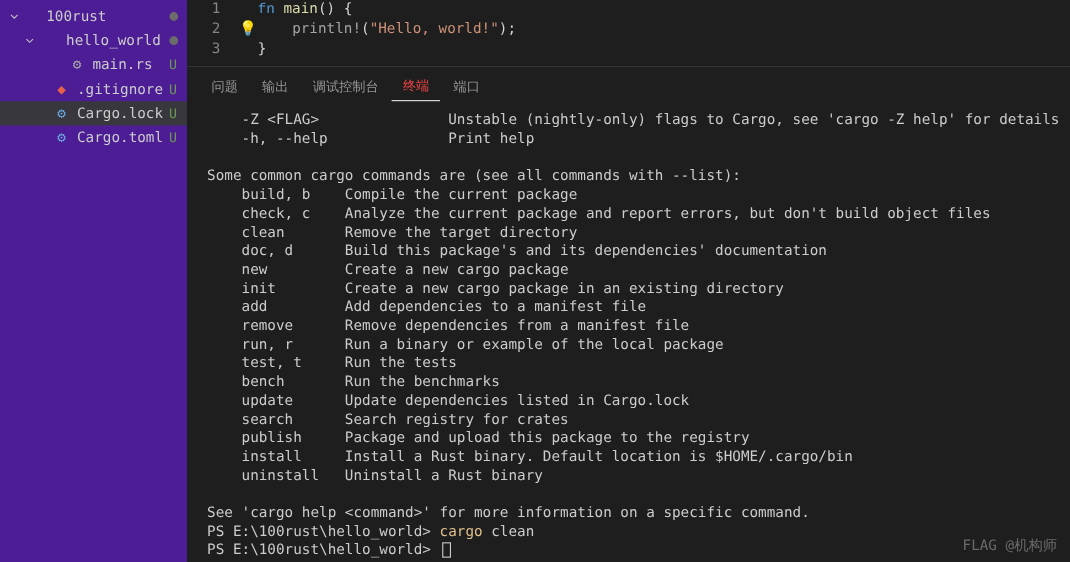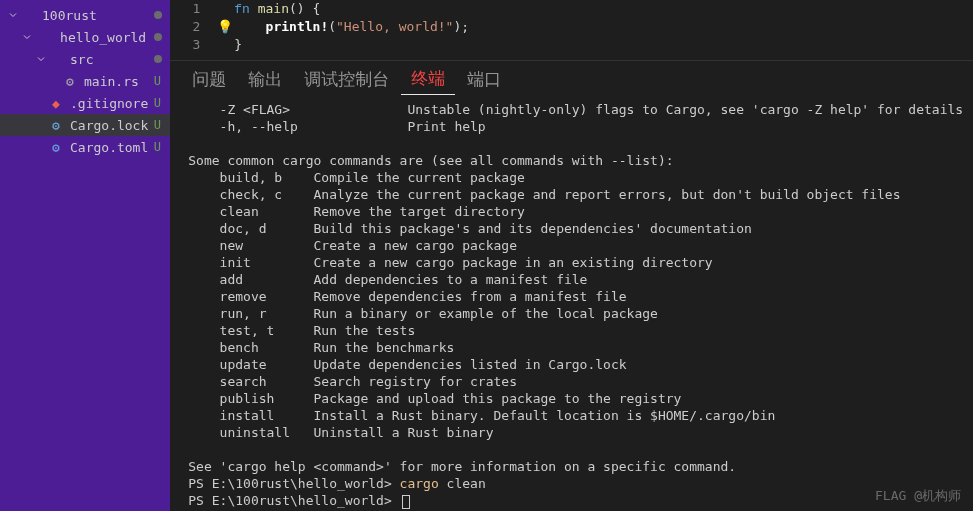"println!" .mac { color: #ffffff -> #a3a3a3; font-weight: bold -> none }
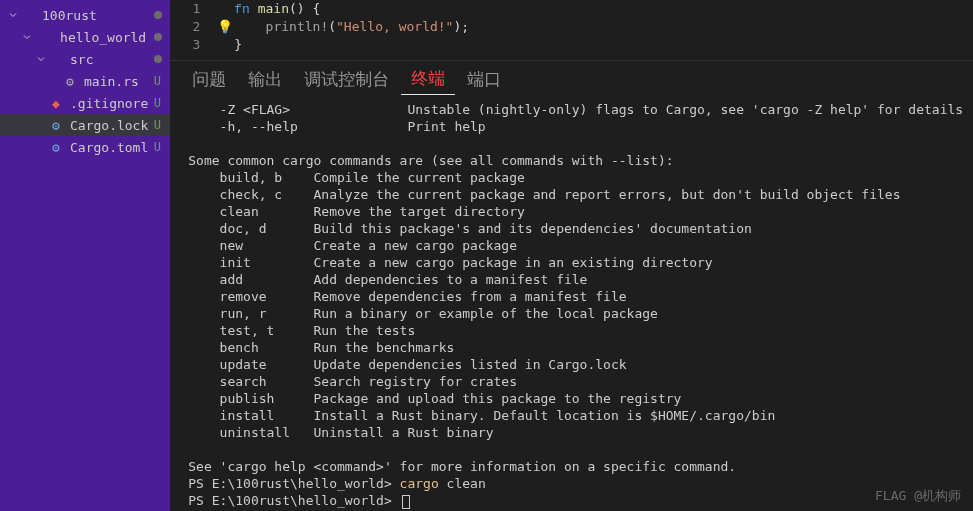"src" div.tree-row { html: <div> <span> <svg> <path></path> </svg> </span> <span></span> <span>src</span> <span></span> </div> -> none }
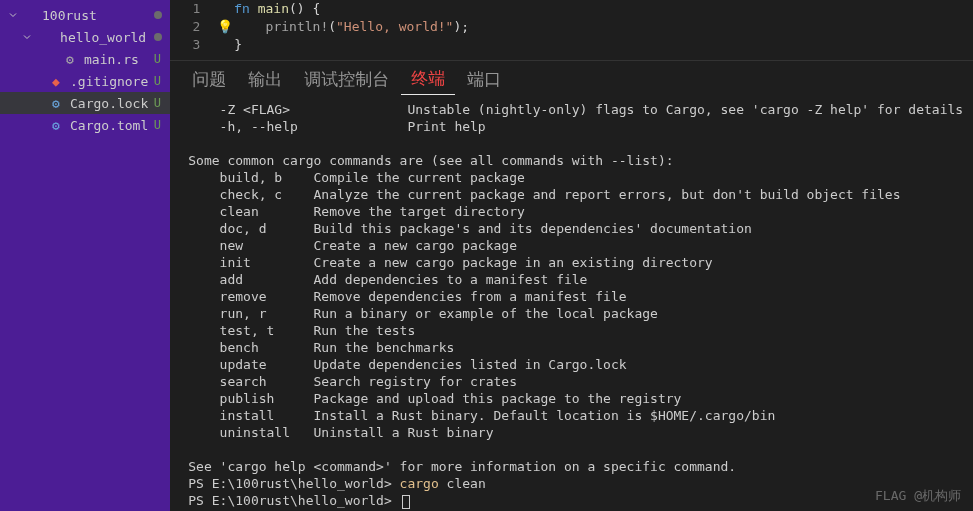"问题" .tab { font-size: 17px -> 12px }
